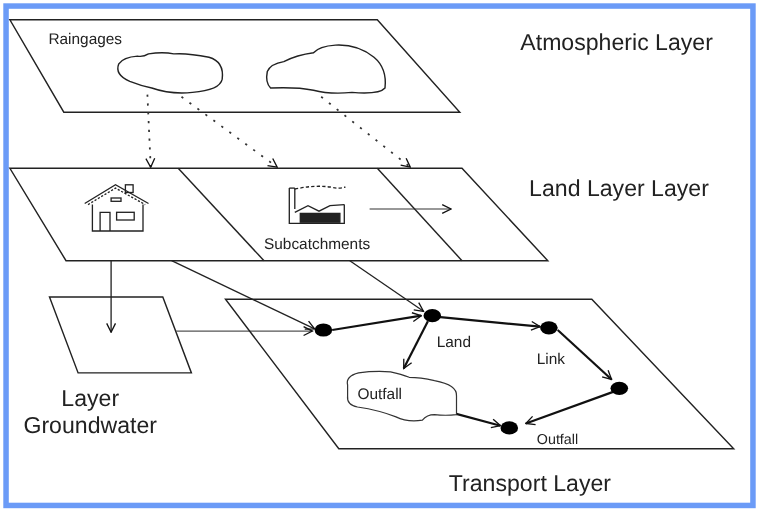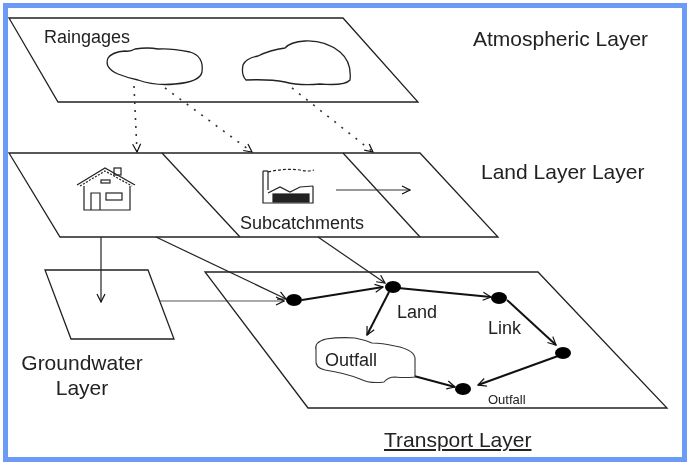"Raingages" .small-lbl { font-size: 18px -> 14px }
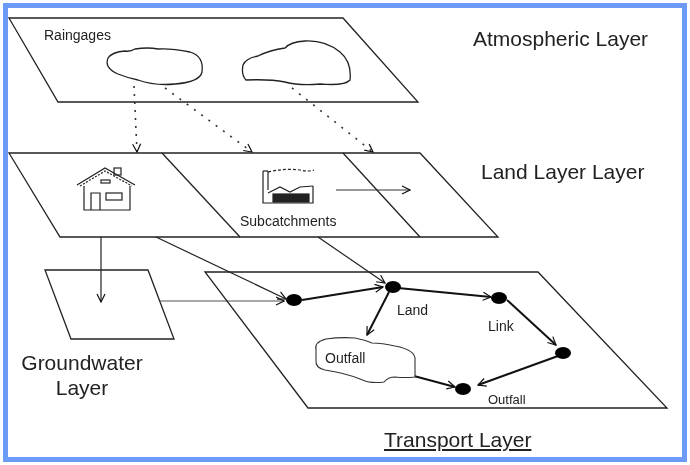"Groundwater" div { order: before "Layer" -> after "Layer" }
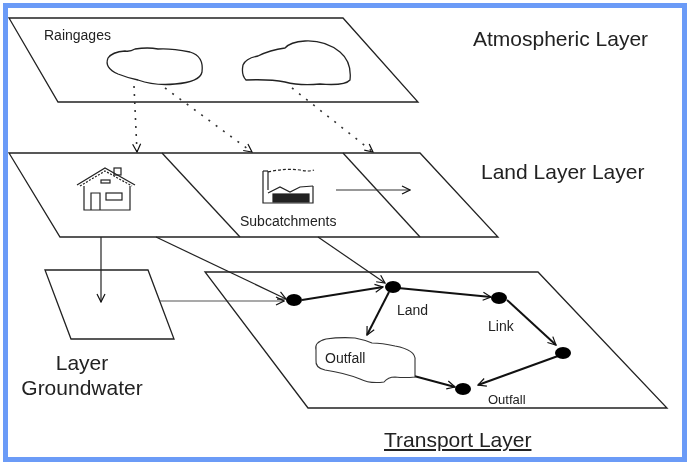"Transport Layer" div.lbl { left: 384px -> 408px; text-decoration: underline -> none }
